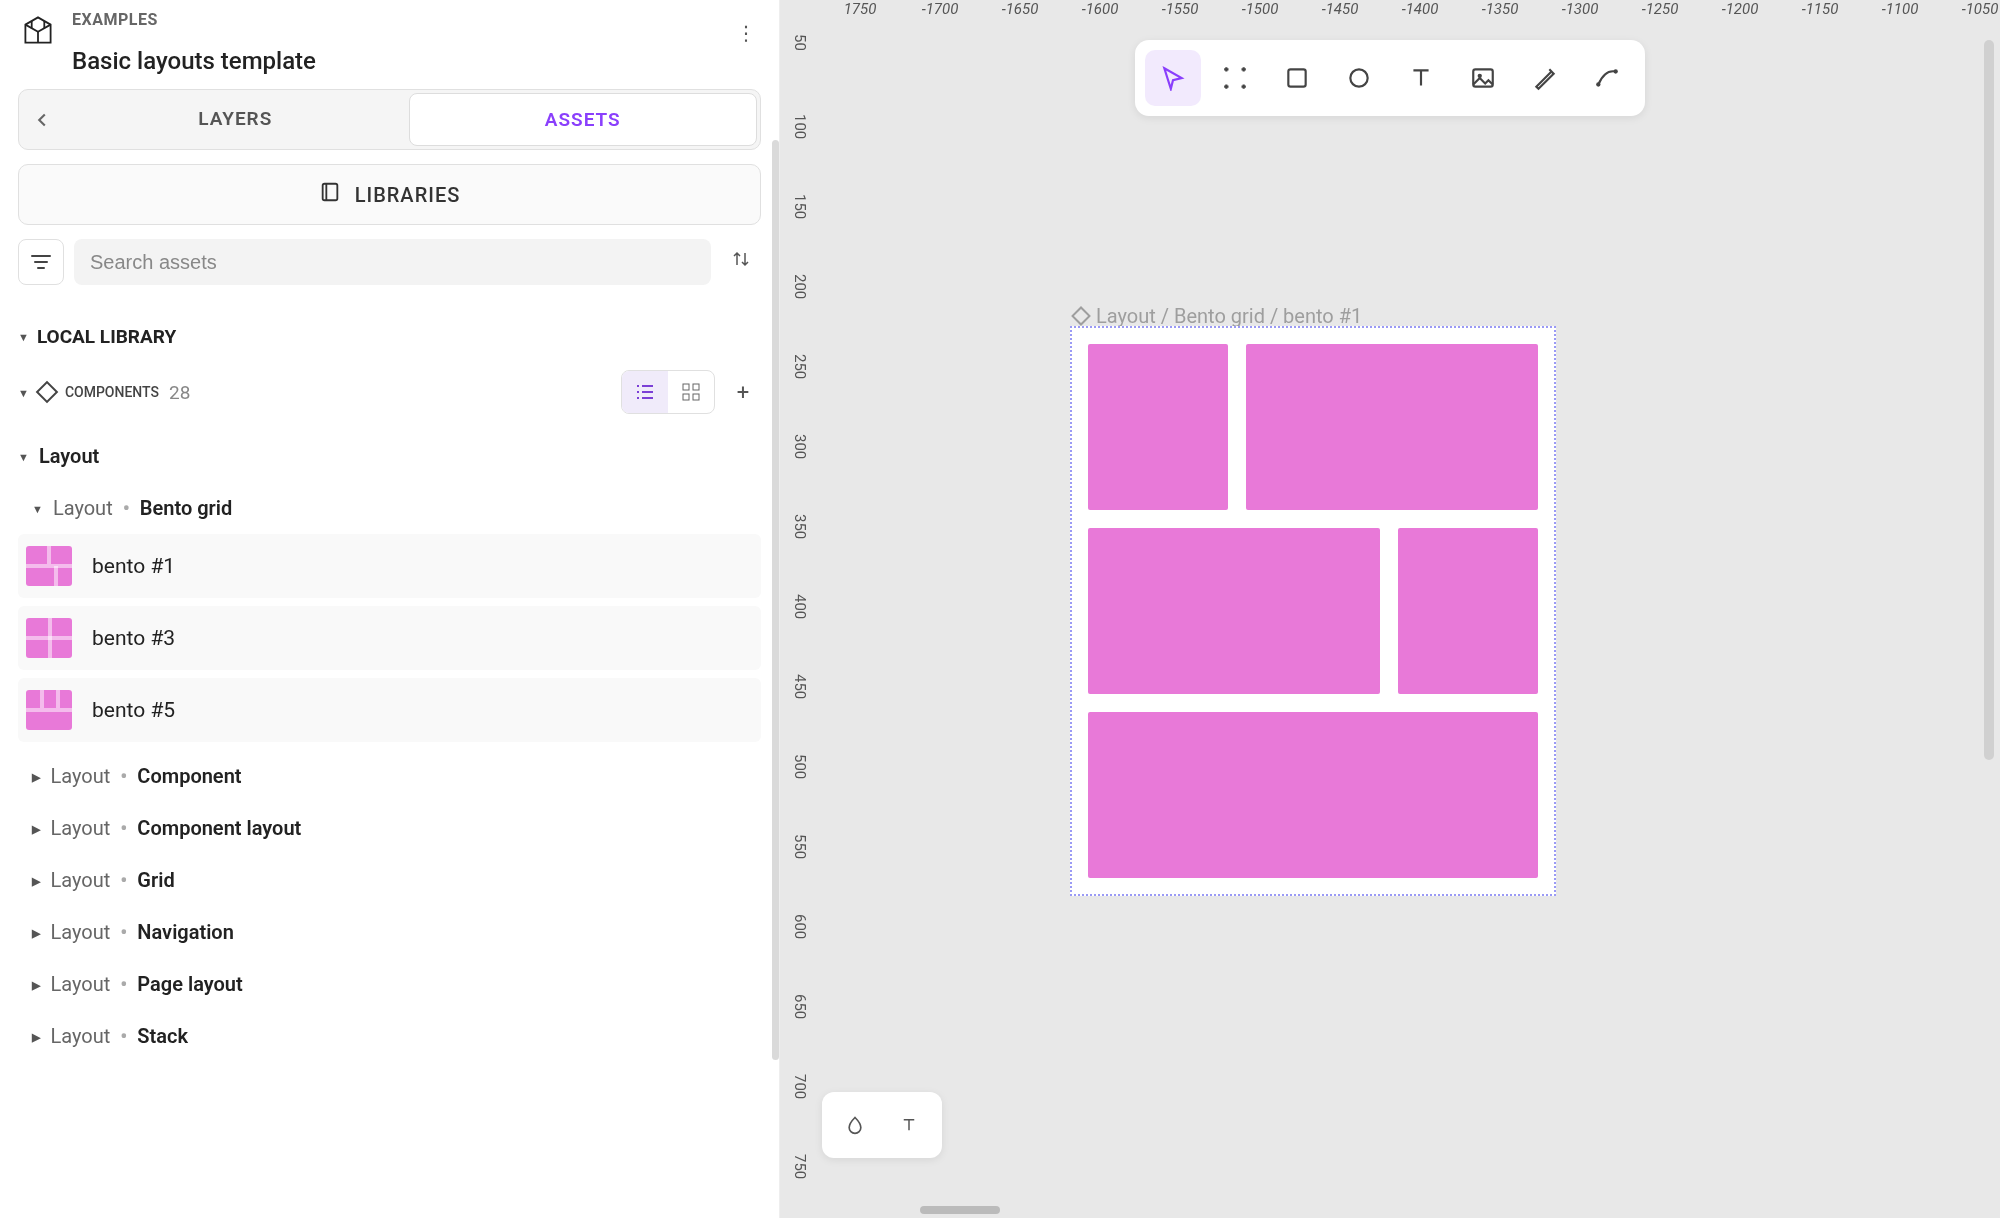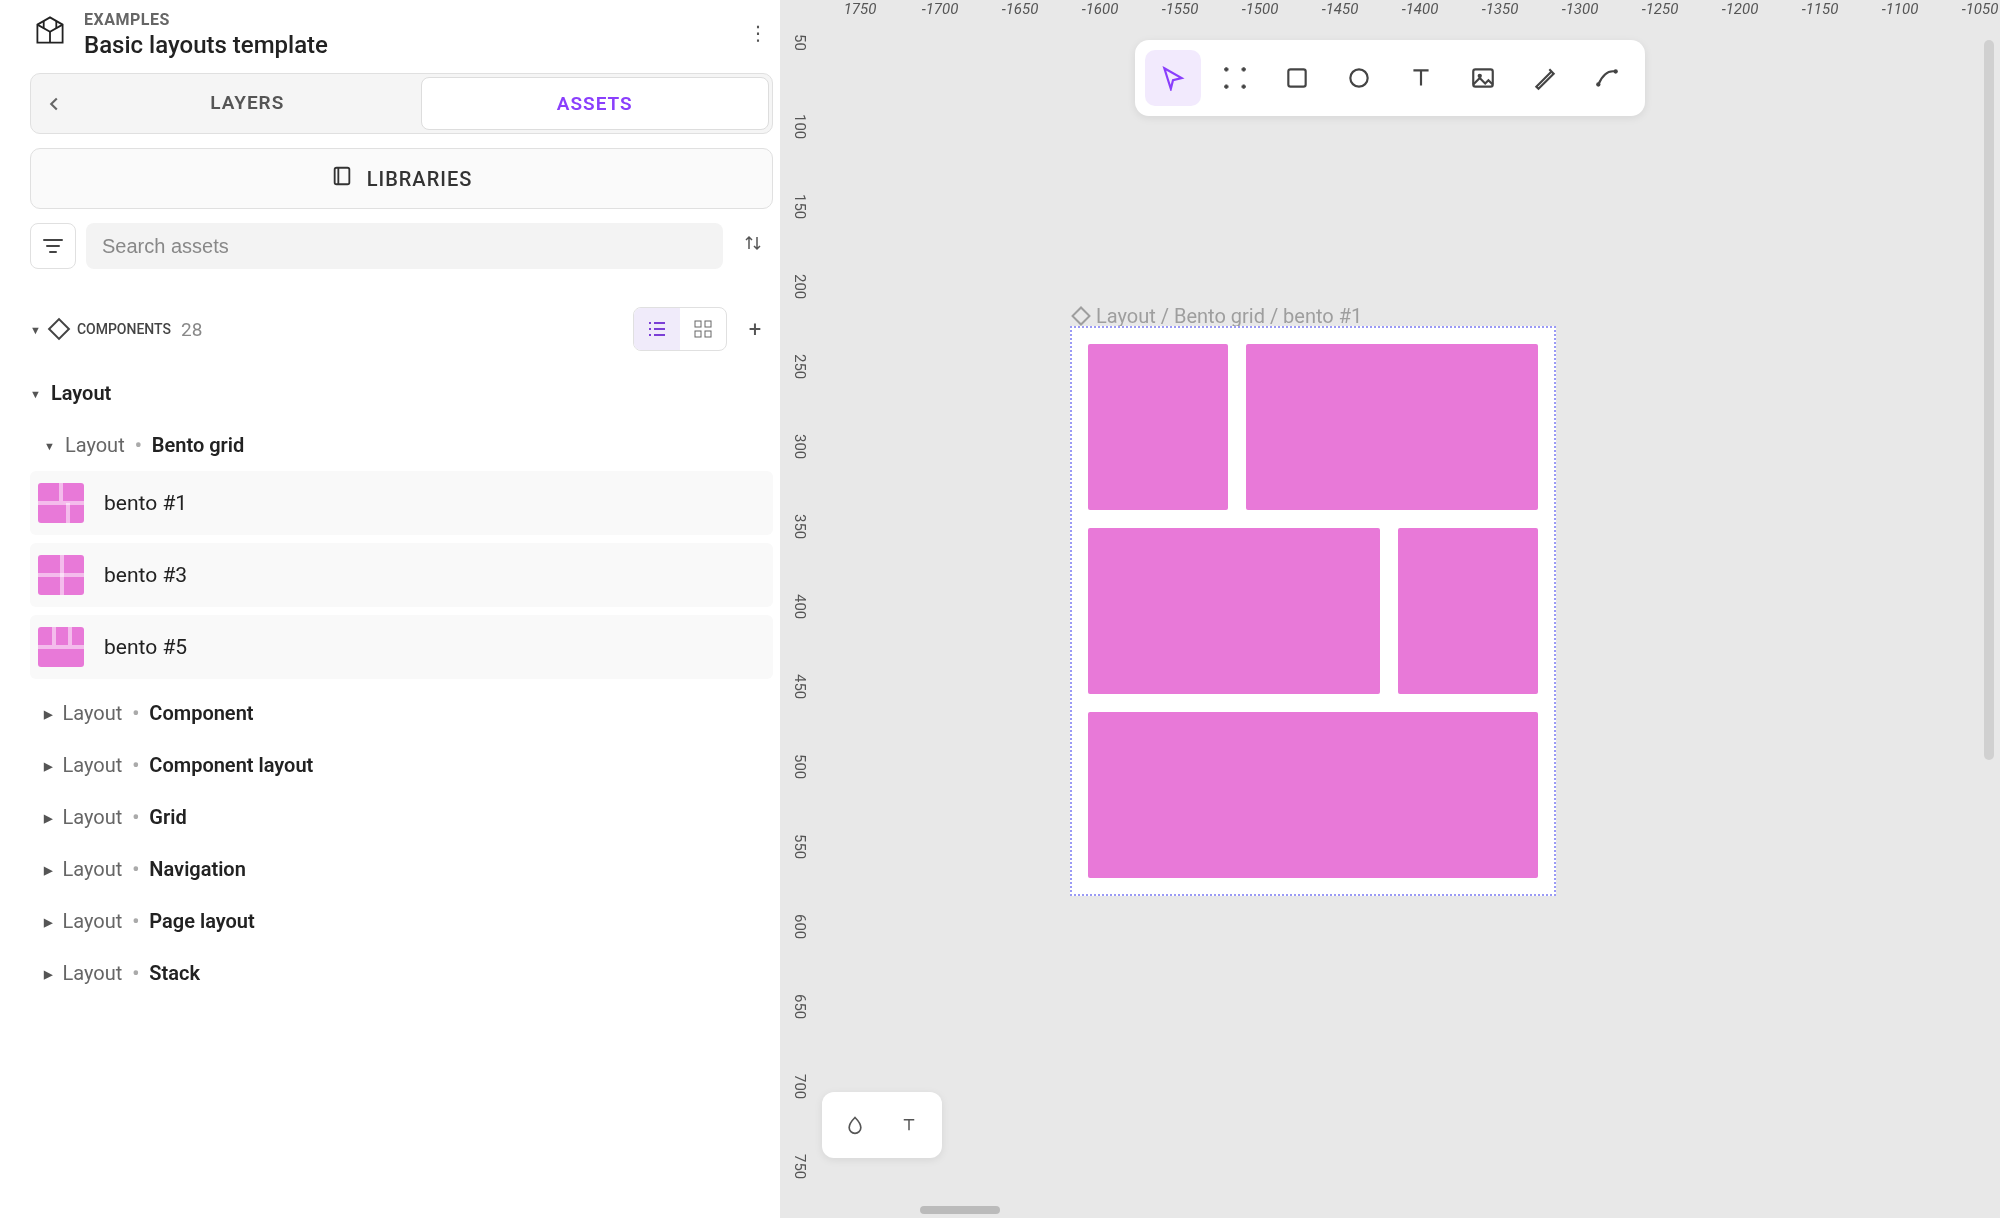"EXAMPLES" .sidebar { left: 12px -> 0 }
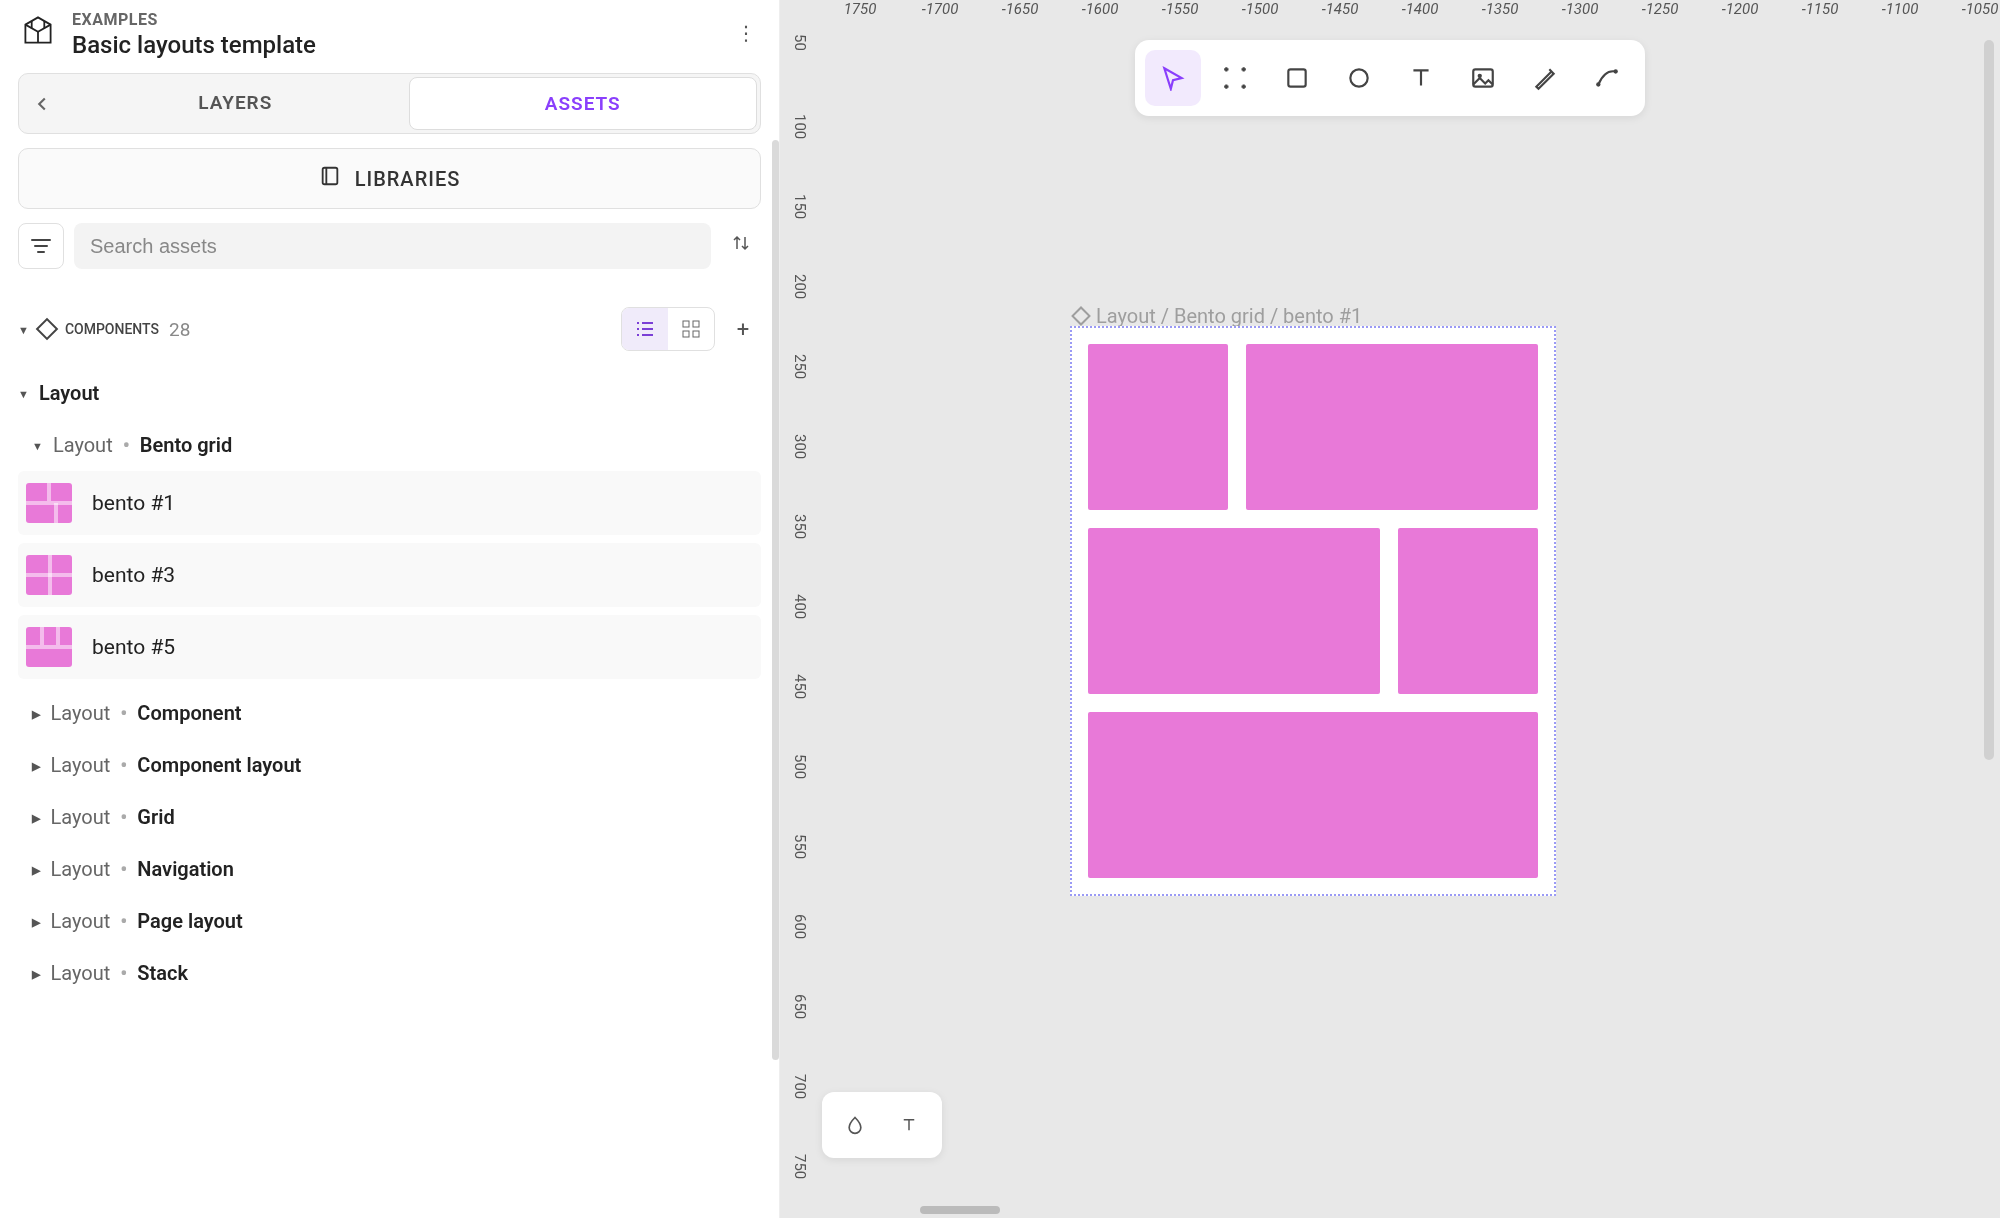"Basic layouts template" .title { margin-top: 2px -> 18px }
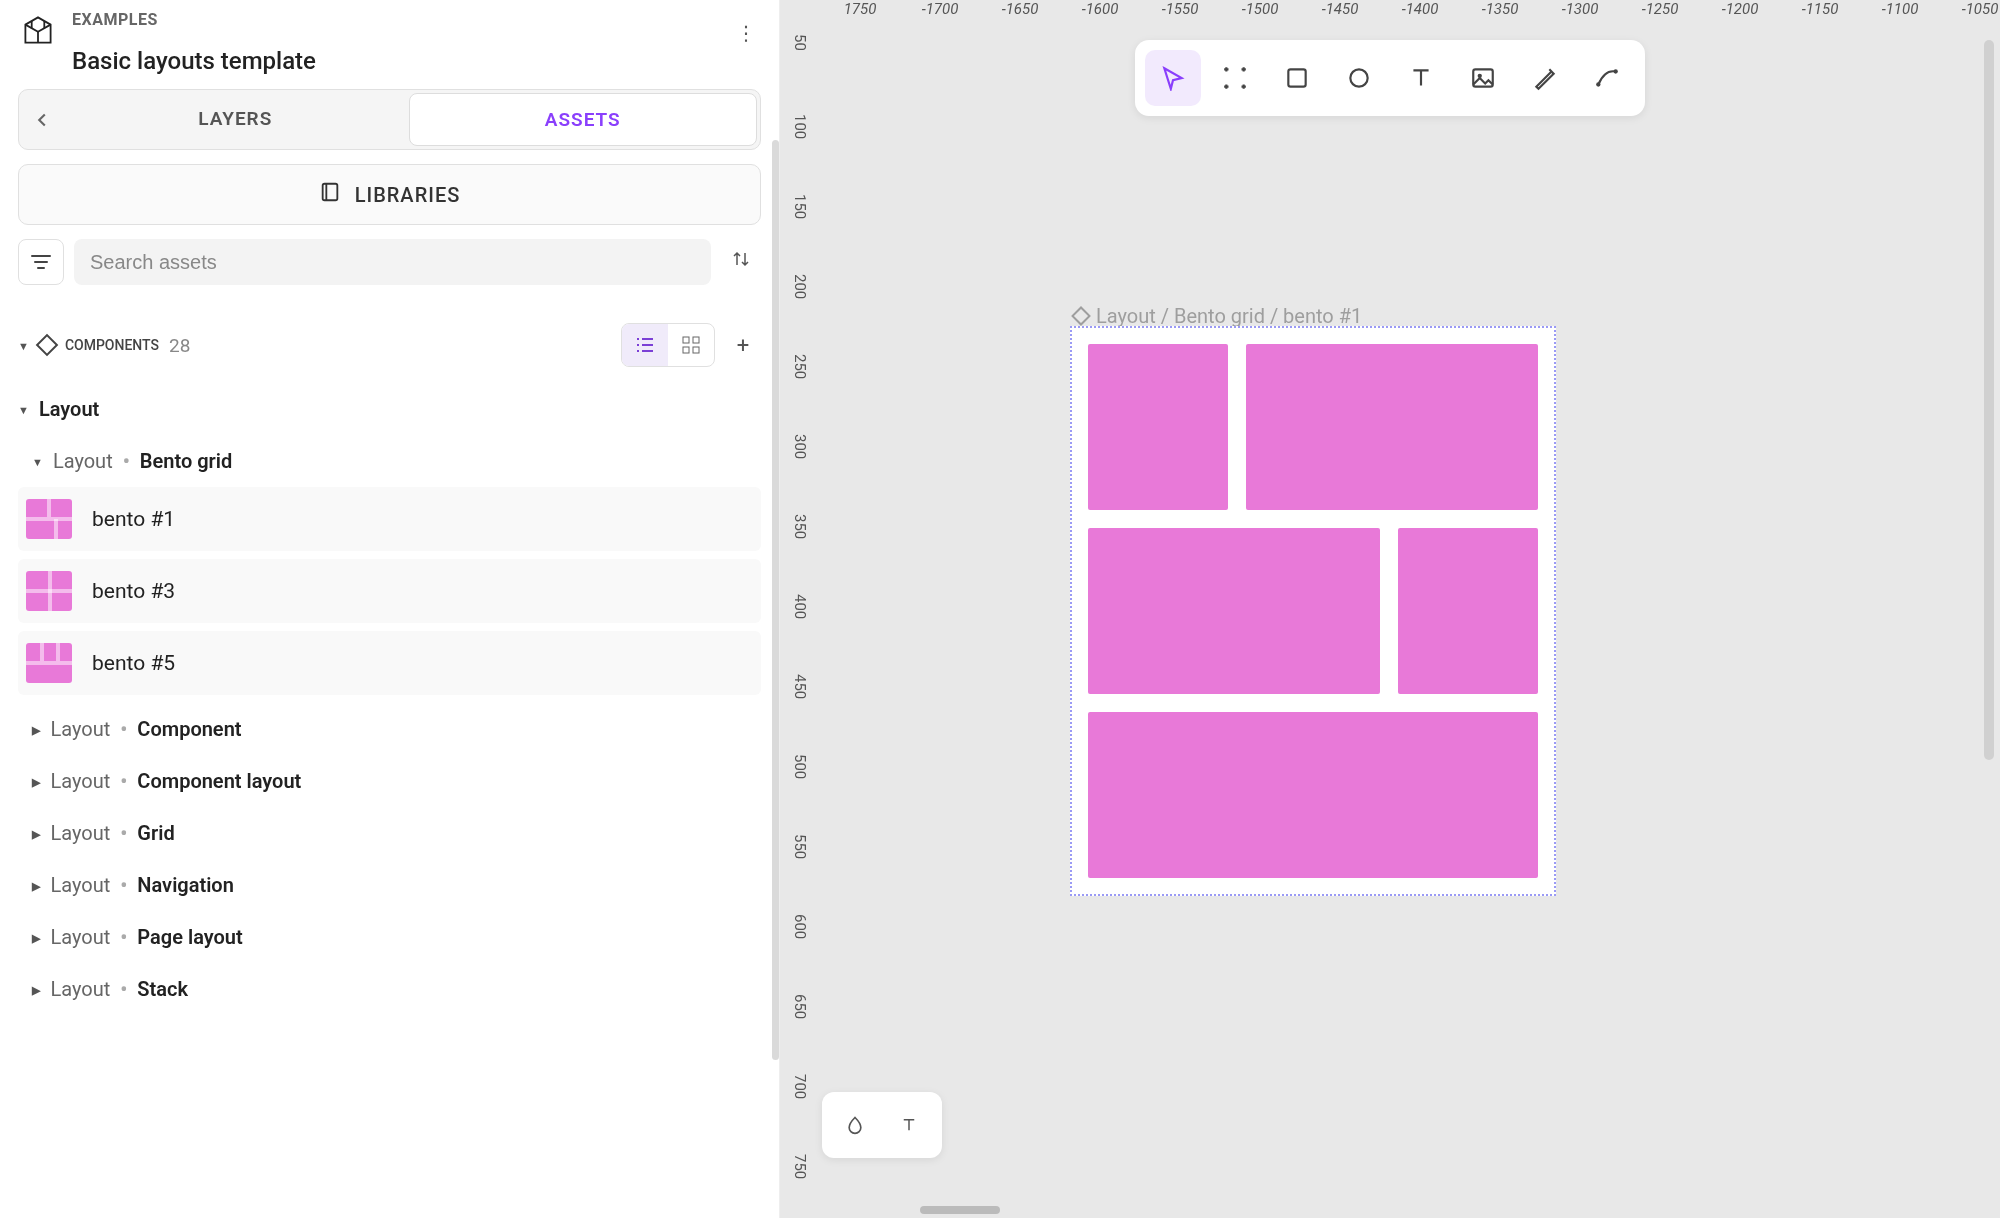"LOCAL LIBRARY" div.section-header { html: none -> <div> <span></span> <span>LOCAL LIBRARY</span> </div> }
